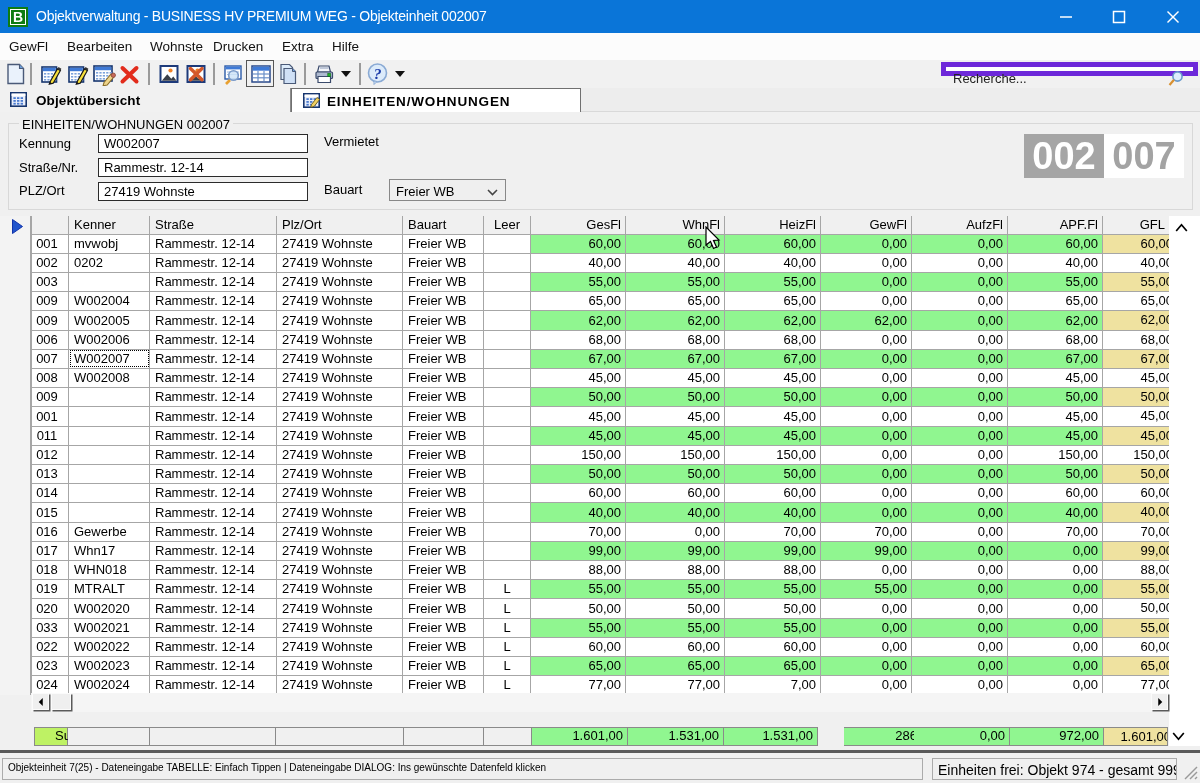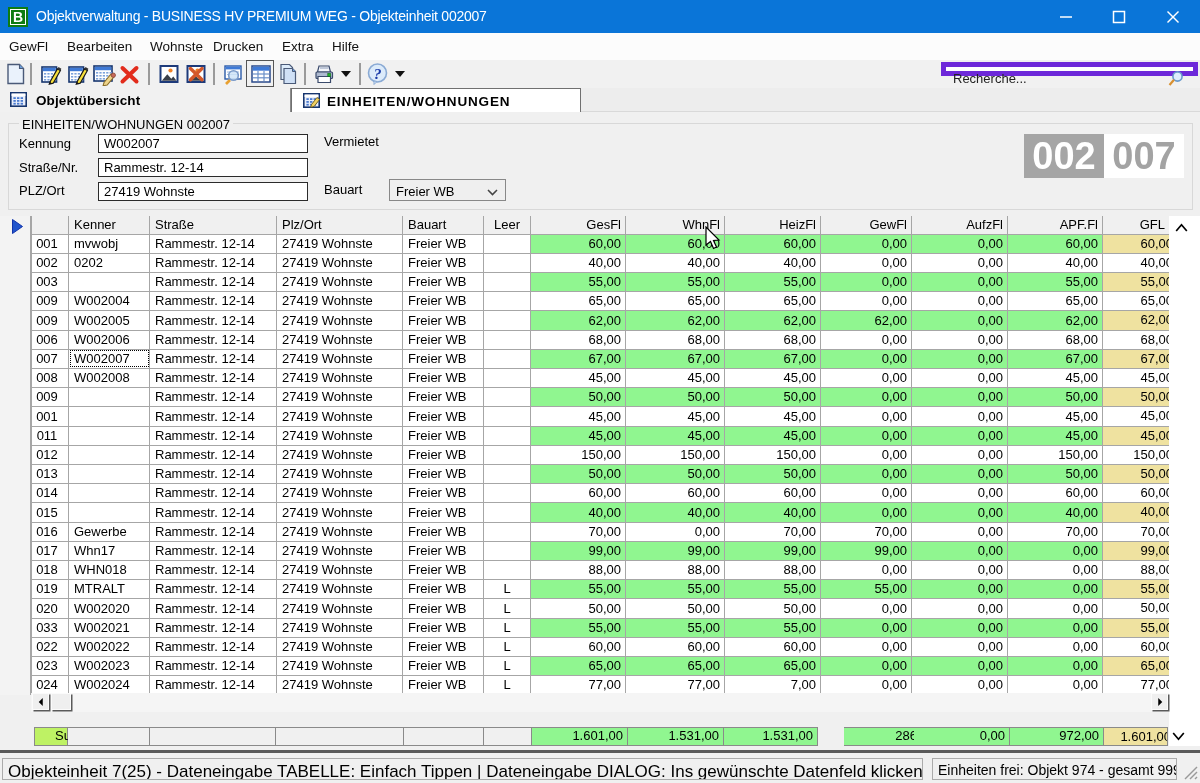"Objekteinheit 7(25) - Dateneingabe" div.statcell { font-size: 17px -> 10px }
